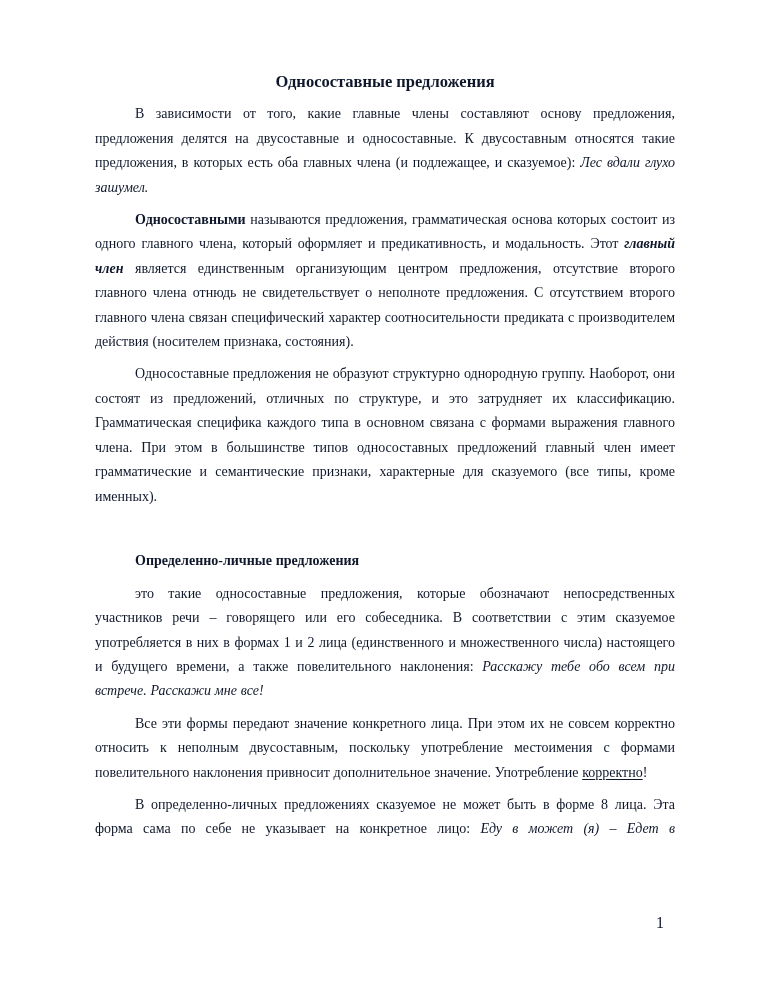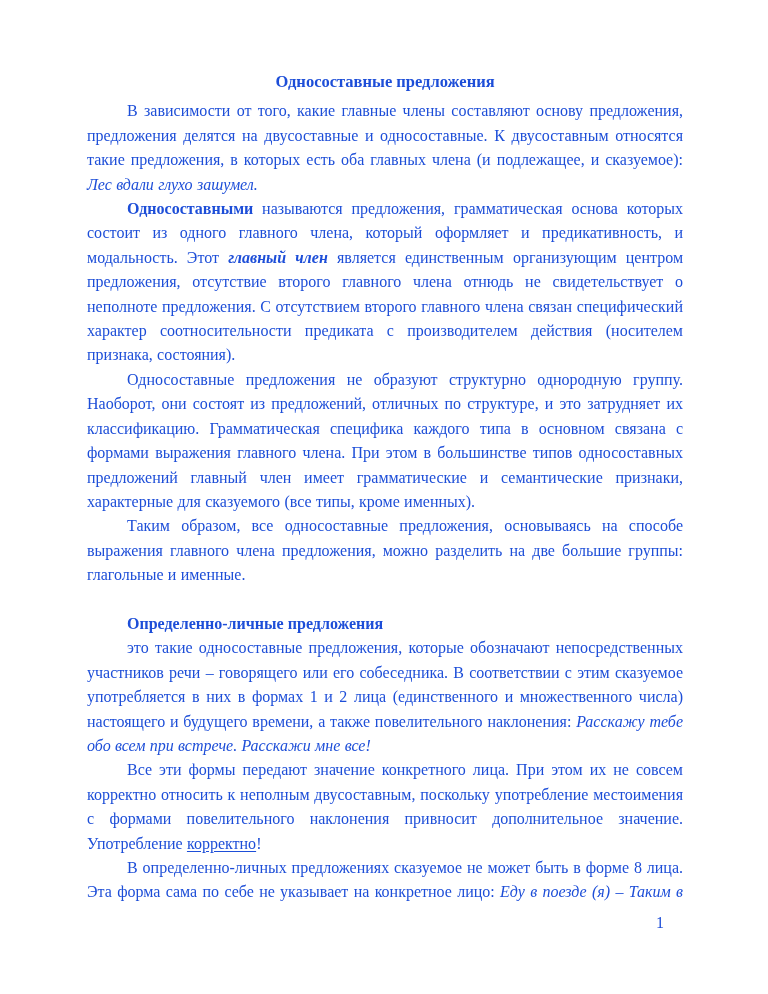"Односоставные предложения" .page { color: #1d4ed8 -> #0f172a }
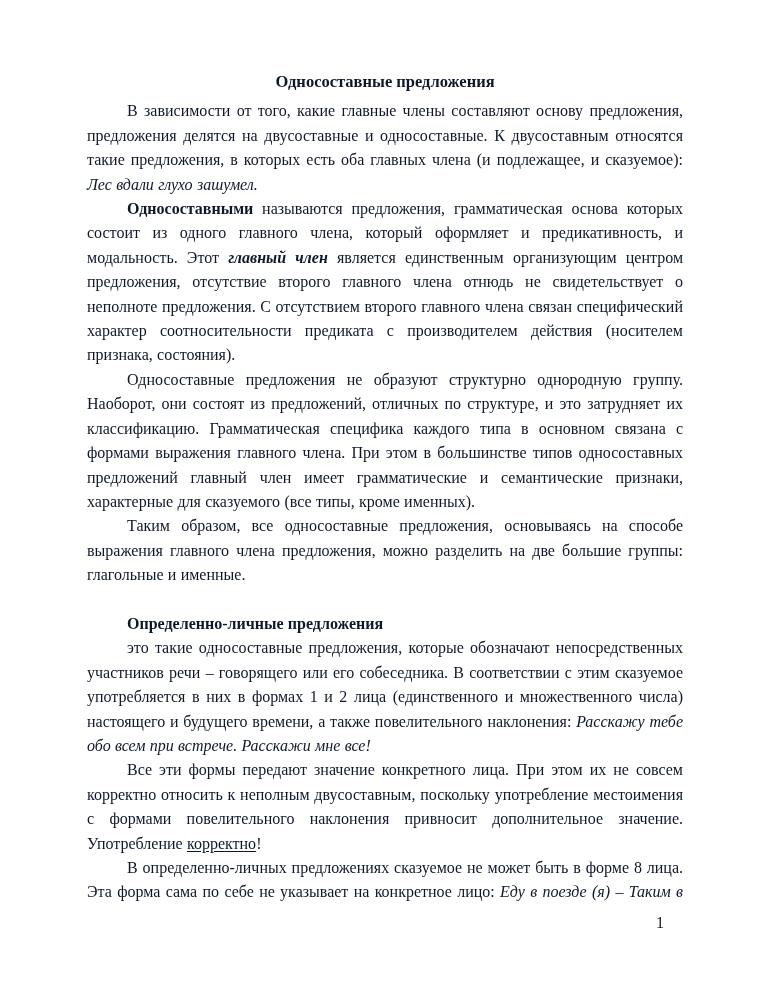"В зависимости от того, какие" .para { font-size: 16px -> 14px; margin: 0 -> 8px }
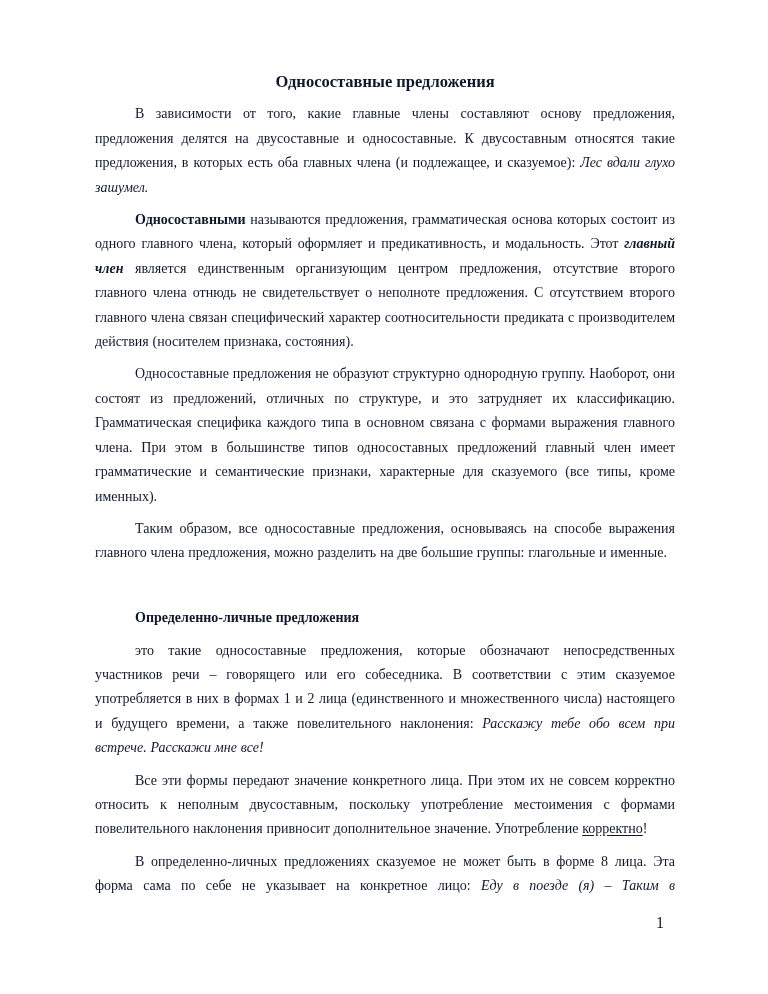"Таким образом, все односоставные" p.para { html: <p><span>Таким образом, все односоставные предложения, основываясь на способе выражения главного члена предложения, можно разделить на две большие группы: глагольные и именные.</span></p> -> none }
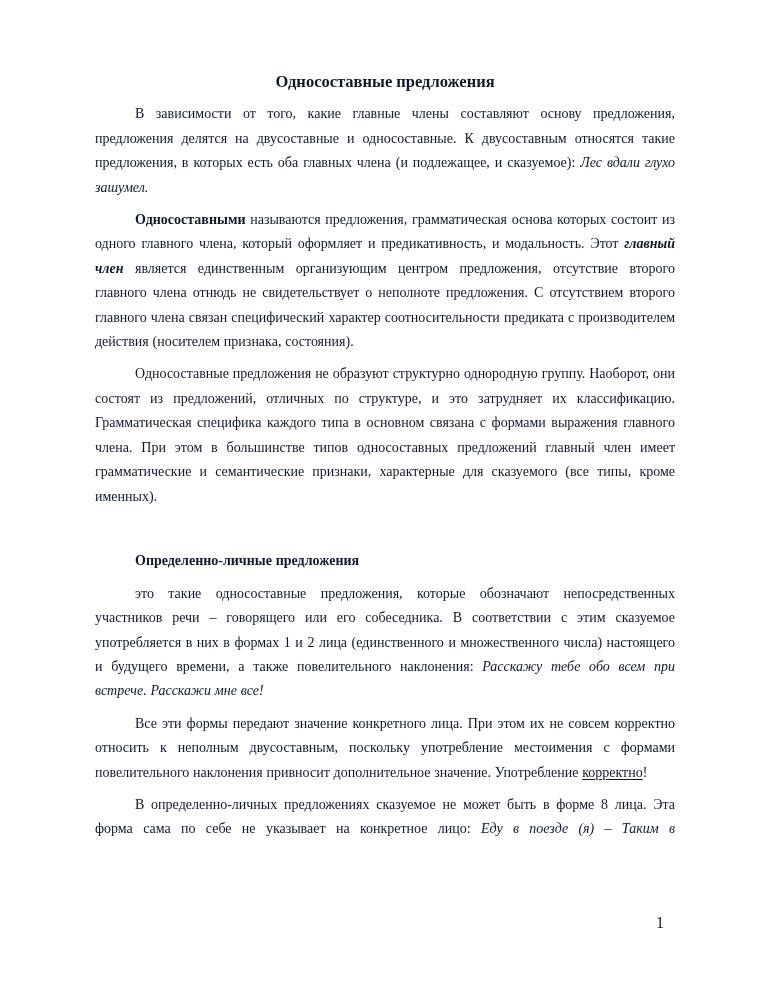"Еду в поезде (я) –" span.i { text: поезде (я) – Таким -> может (я) – Едет }
